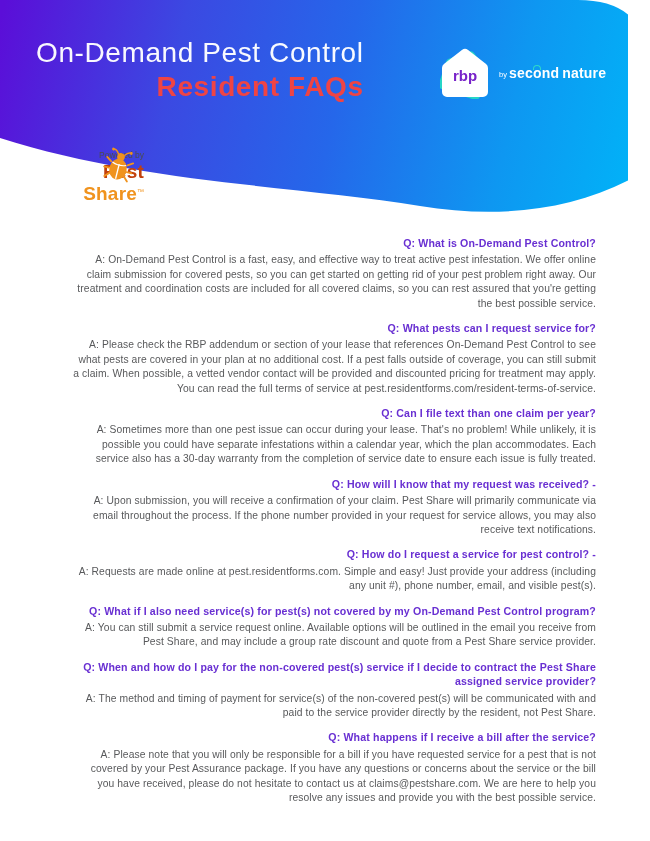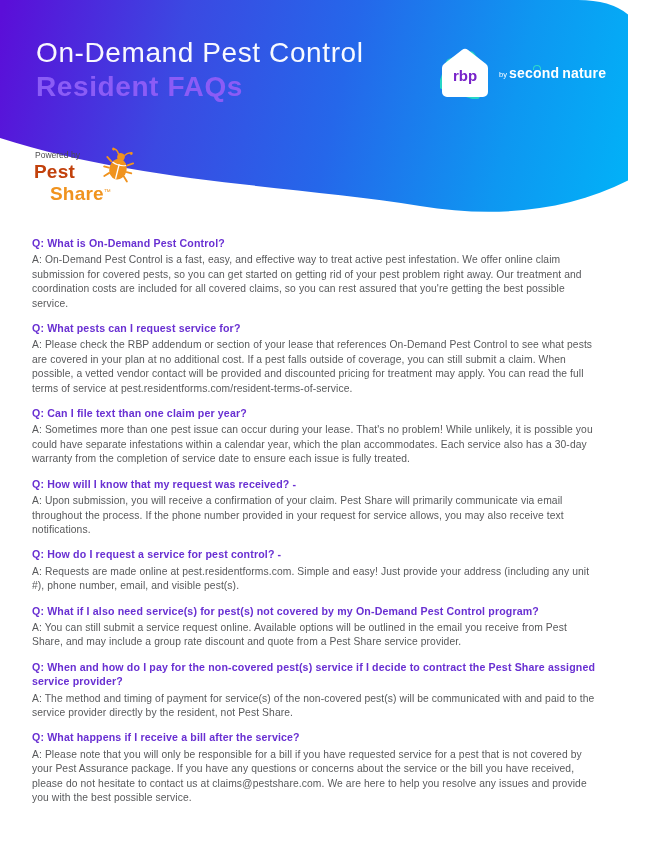"On-Demand Pest Control" .page { text-align: none -> right }
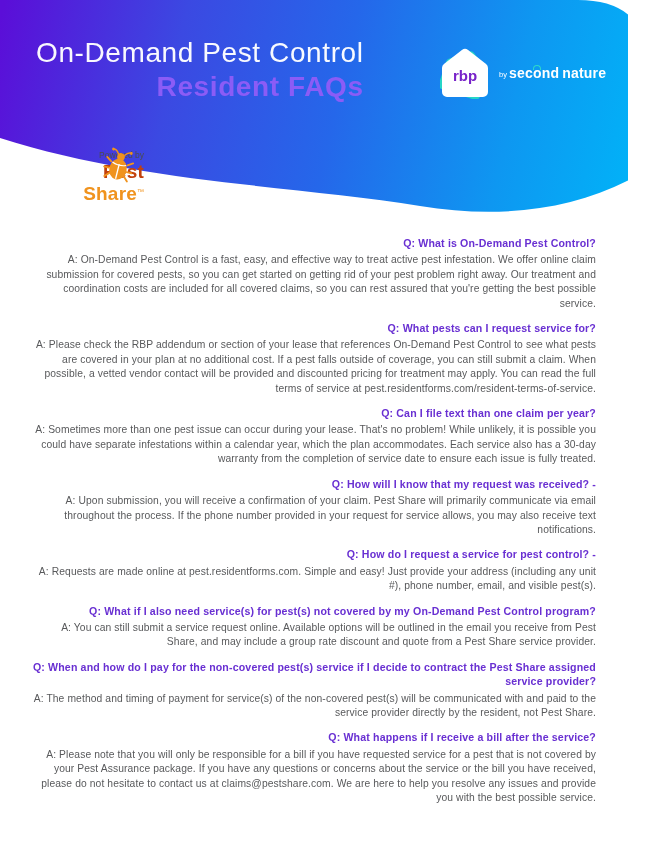"Resident FAQs" .title-line2 { color: #8b5cf6 -> #ef4444 }
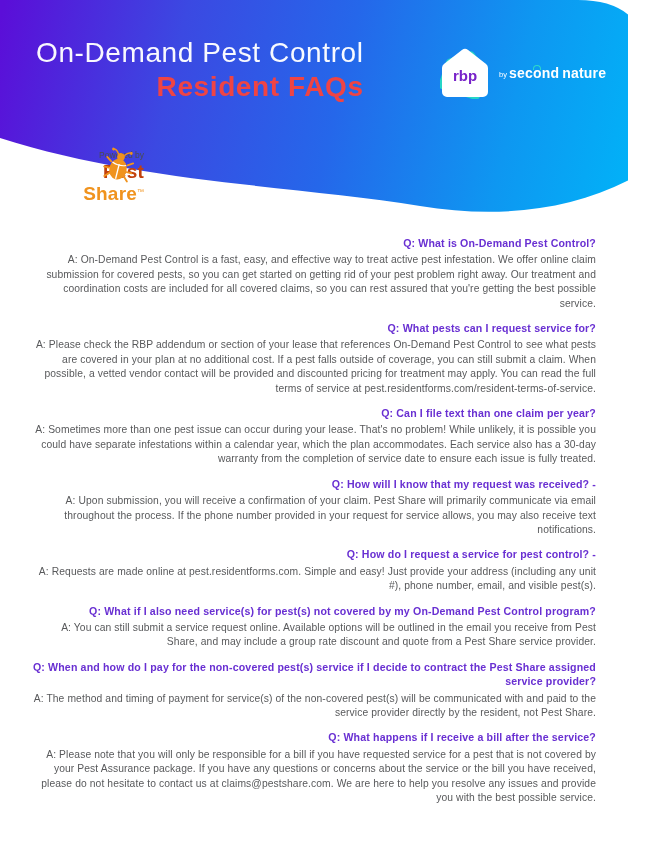"Q: What is On-Demand Pest" .faq-item { margin-left: none -> 40px }
